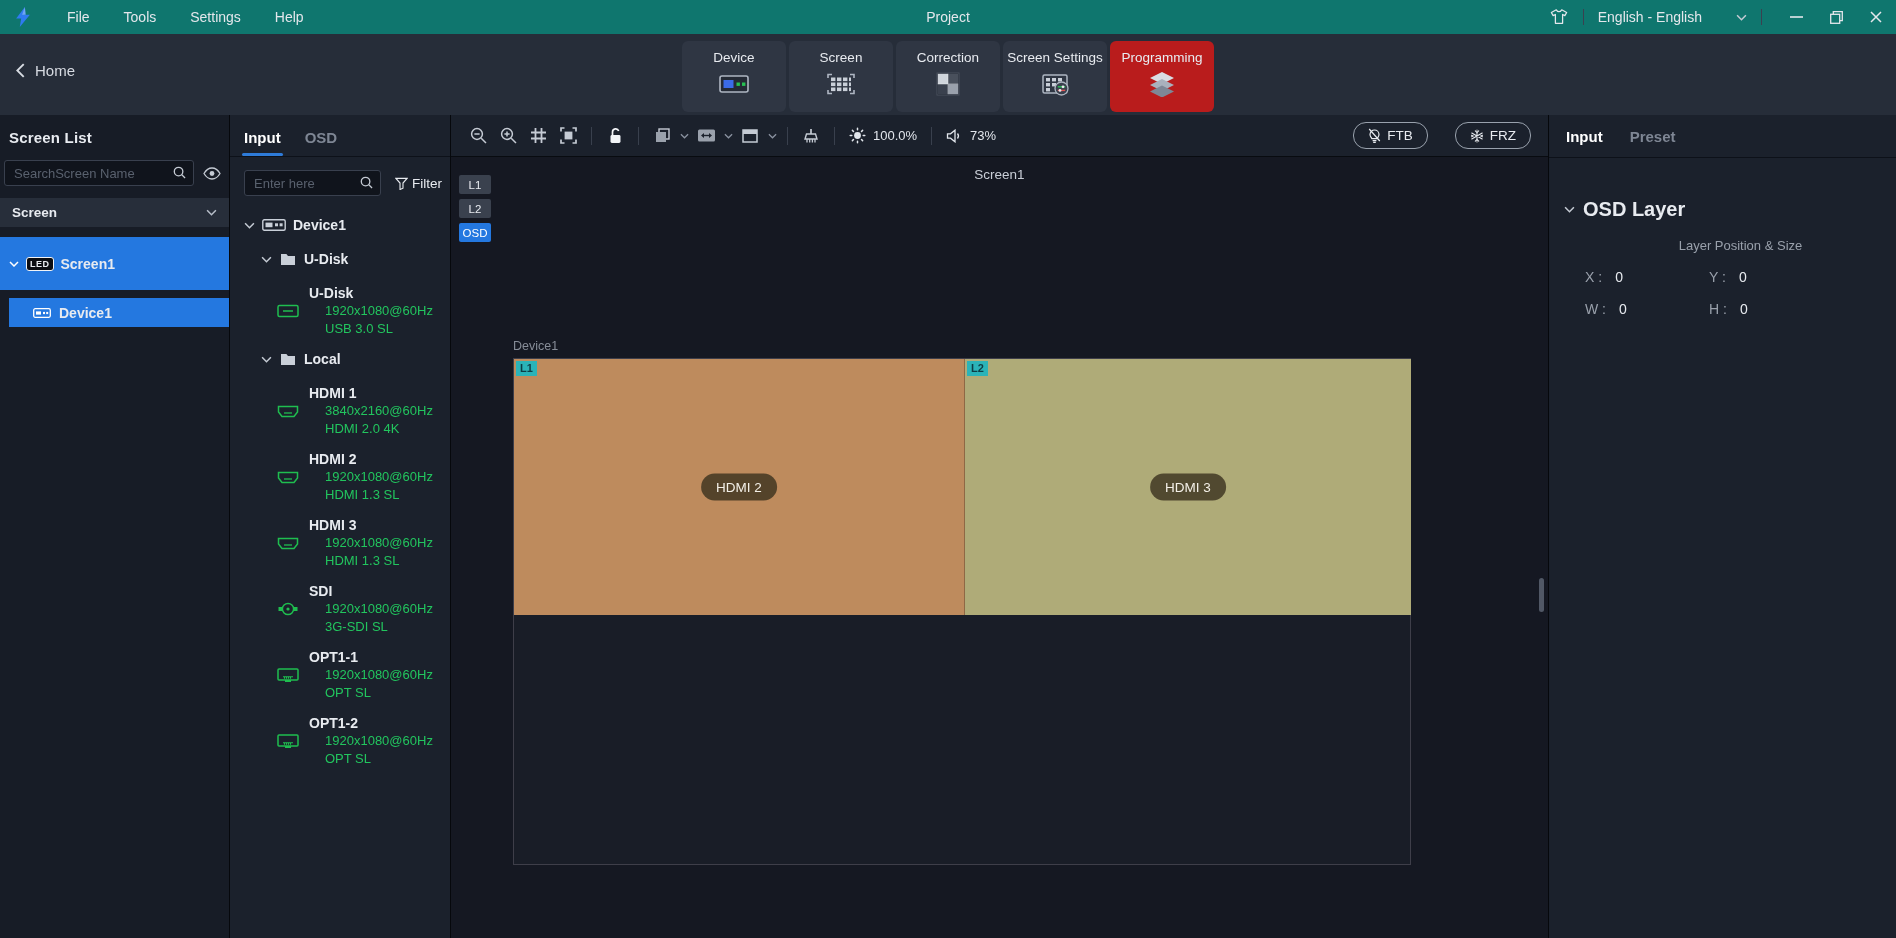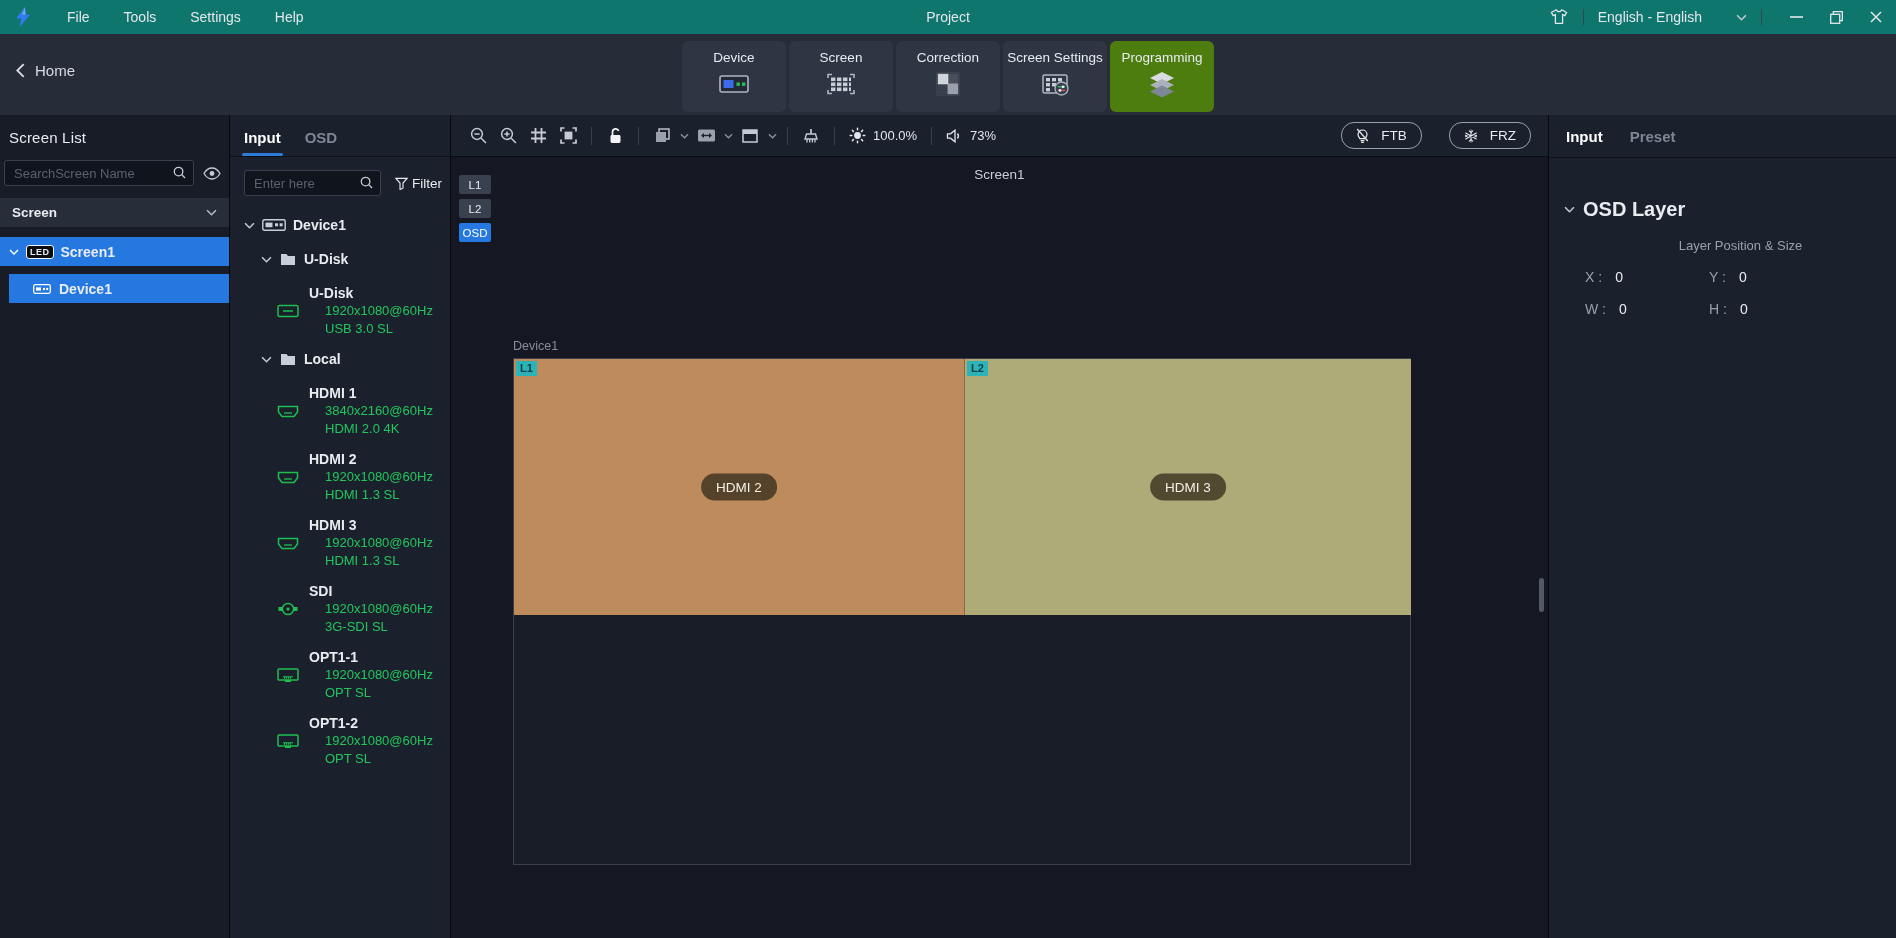"Programming" .nav-tab.active { background: #4d7c0f -> #b91c1c }
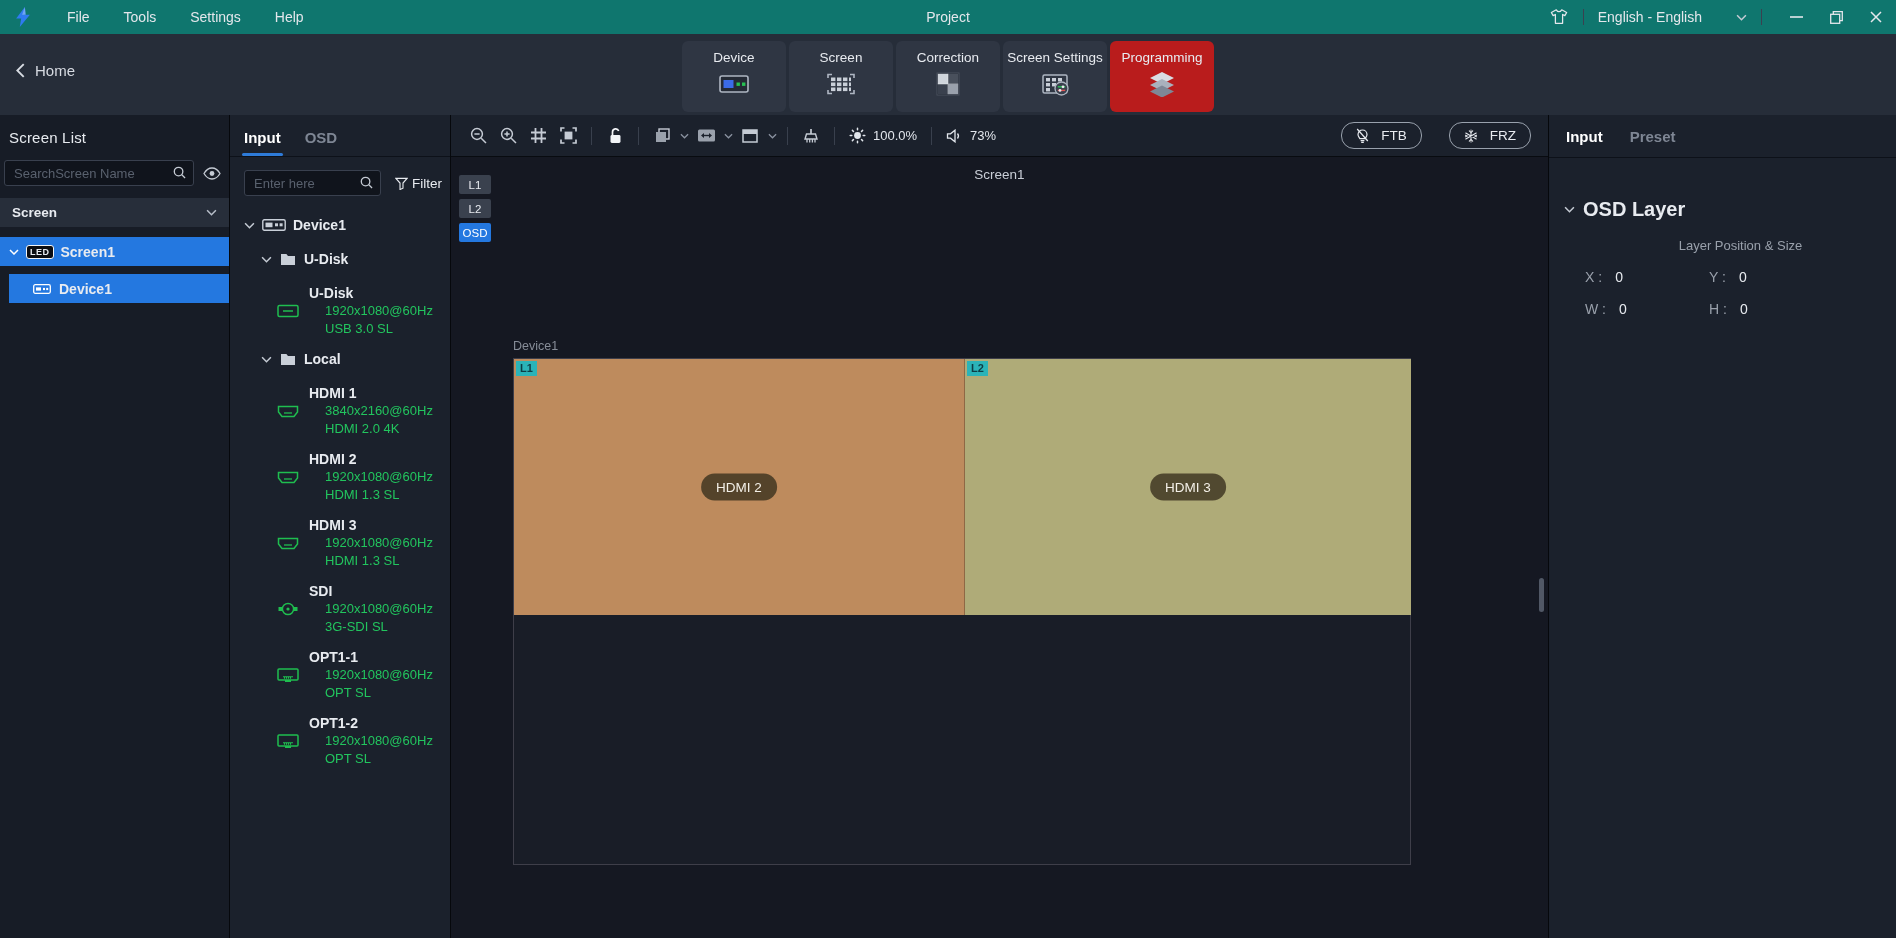"Screen List" .panel-title { font-weight: normal -> bold }
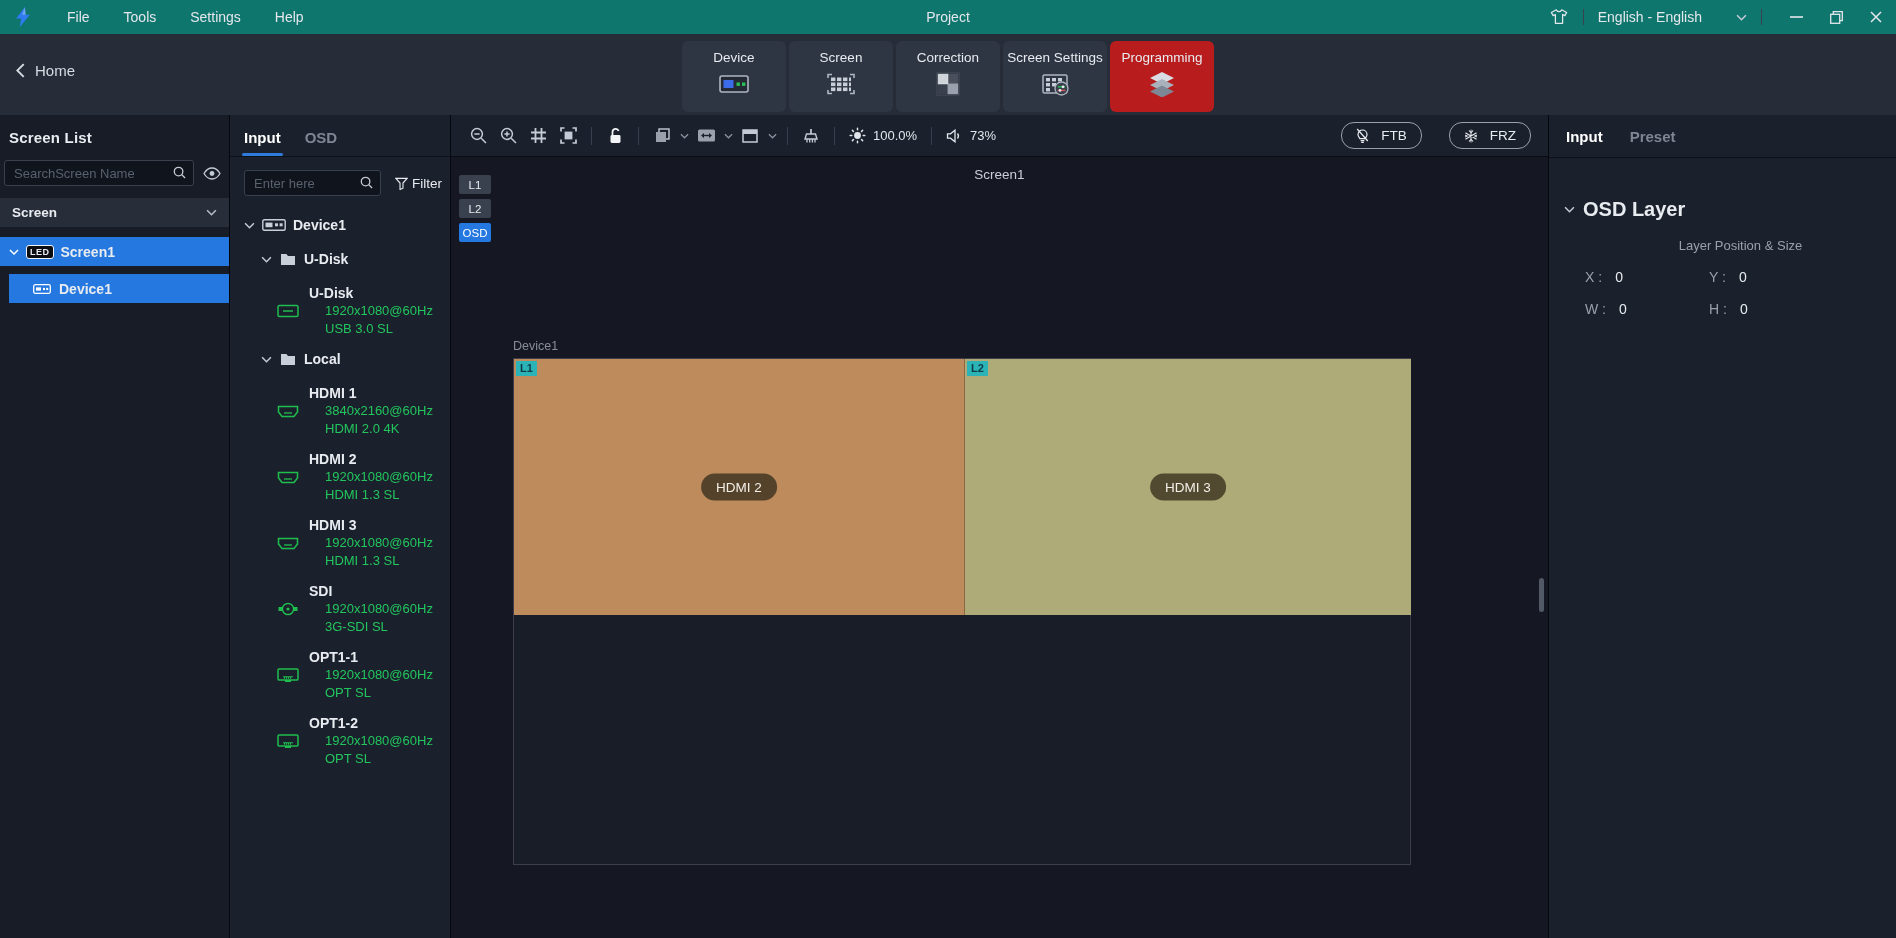"FTB" .pill-btn { gap: 12px -> 6px }
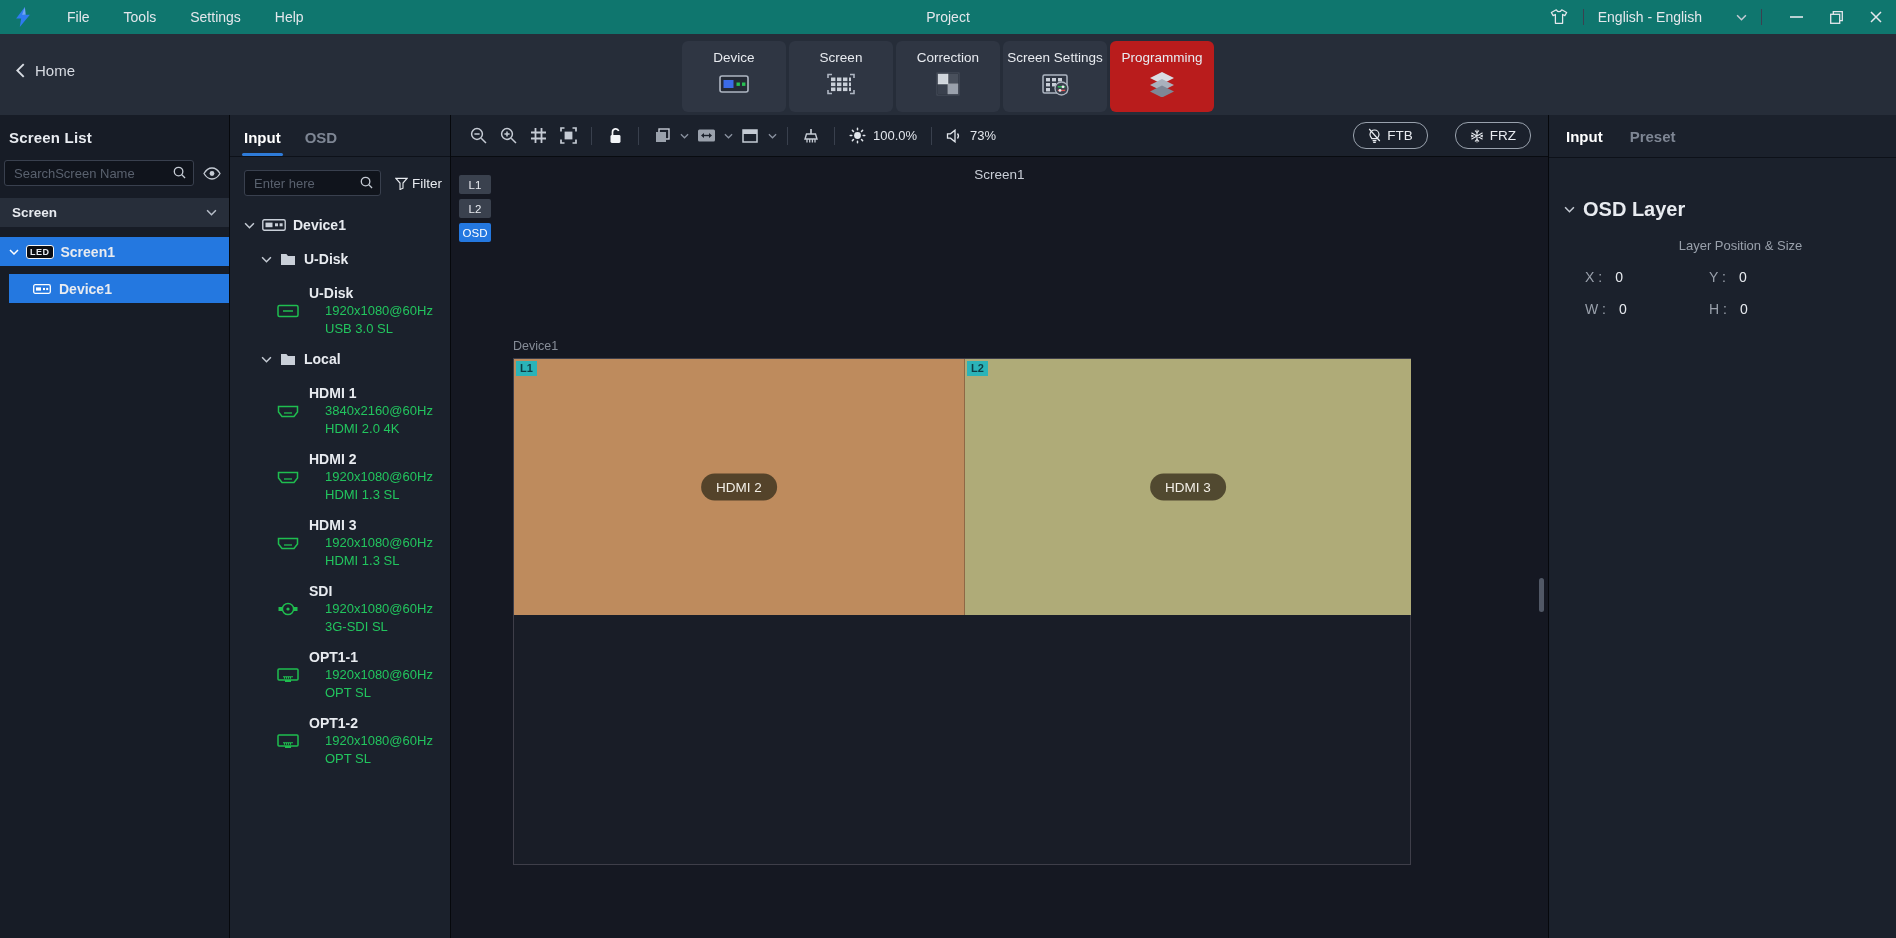"LED" .row-screen { padding: 0 9px -> 12px 9px }
